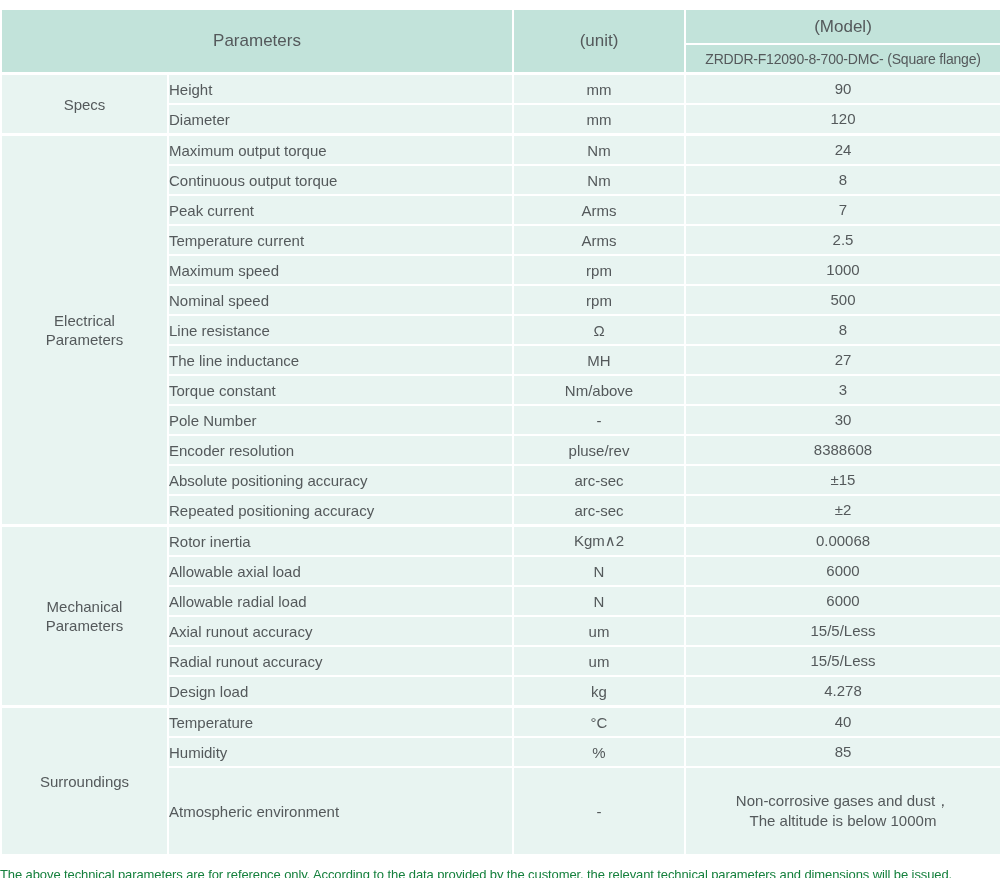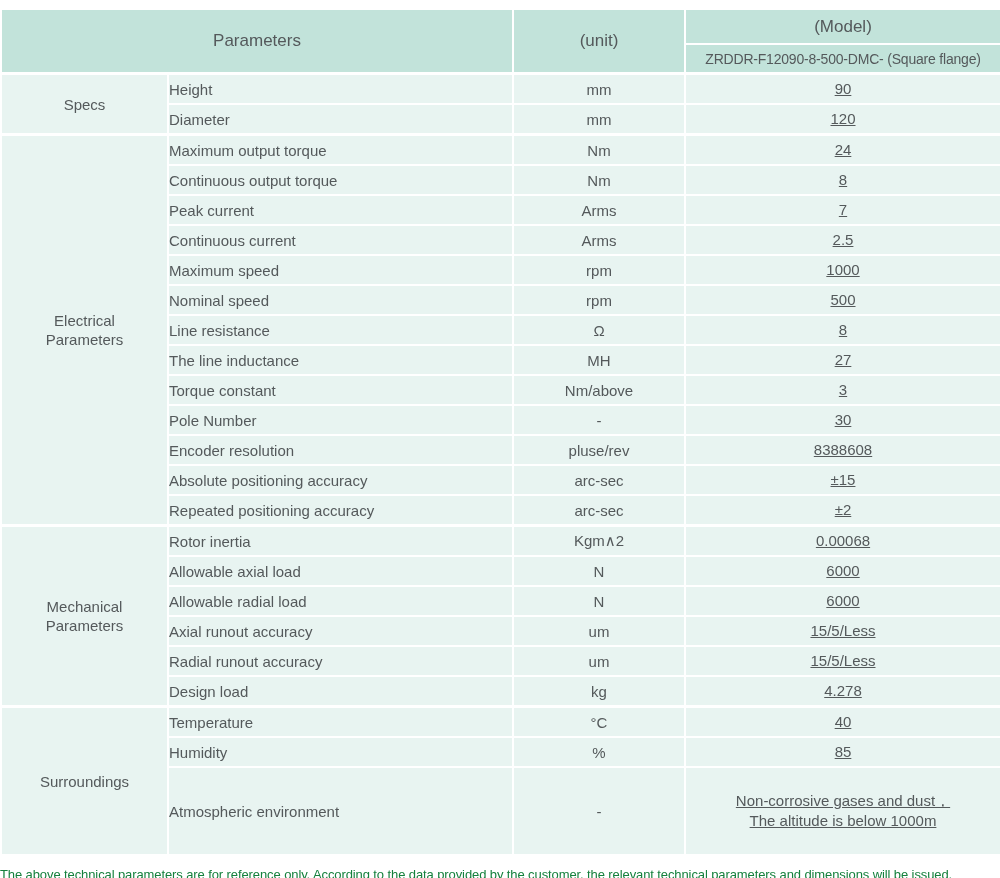"ZRDDR-F12090-8-500-DMC- (Square flange)" th.hdr-model-value { text: ZRDDR-F12090-8-500-DMC- -> ZRDDR-F12090-8-700-DMC- }
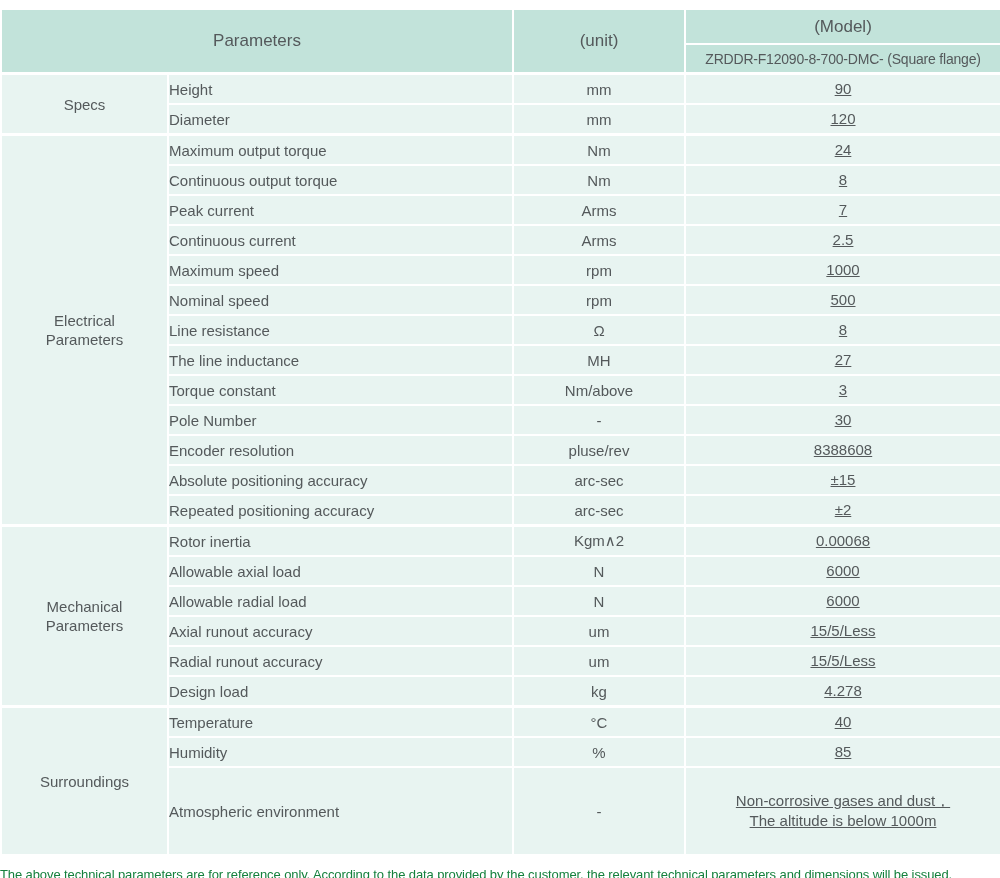"90" td.value-cell { text-decoration: underline -> none }
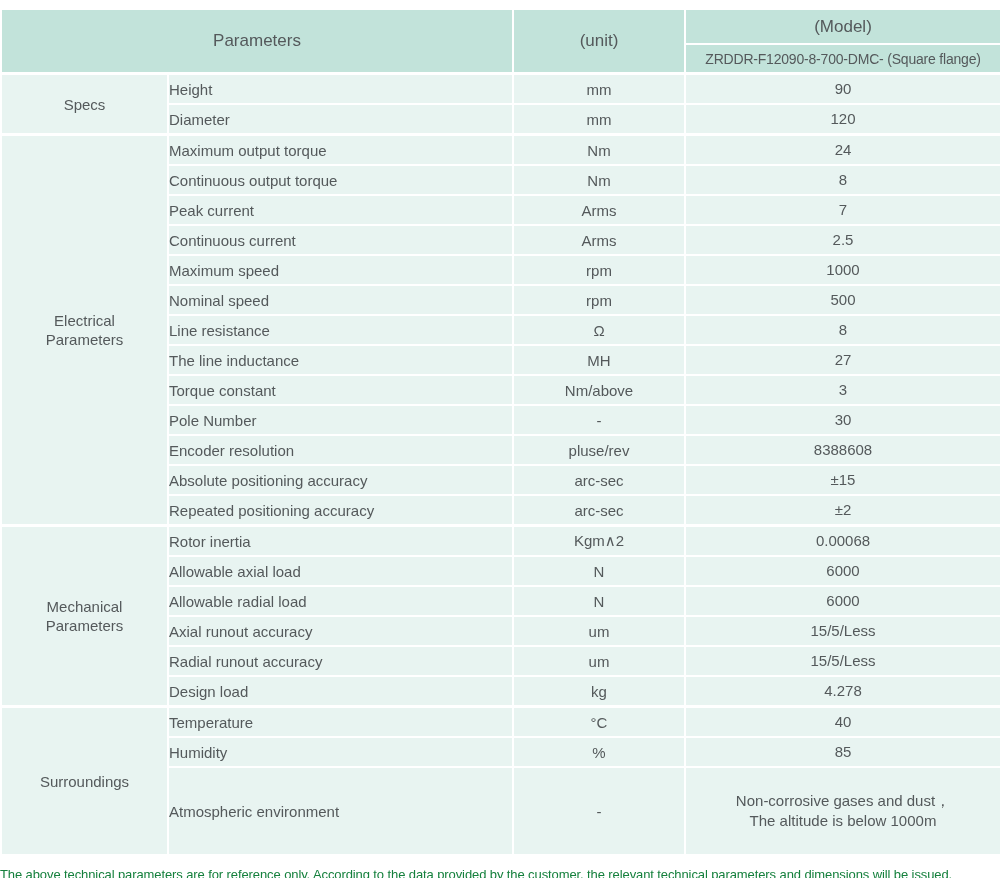"Continuous current" td.param-cell { text: Continuous -> Temperature }
